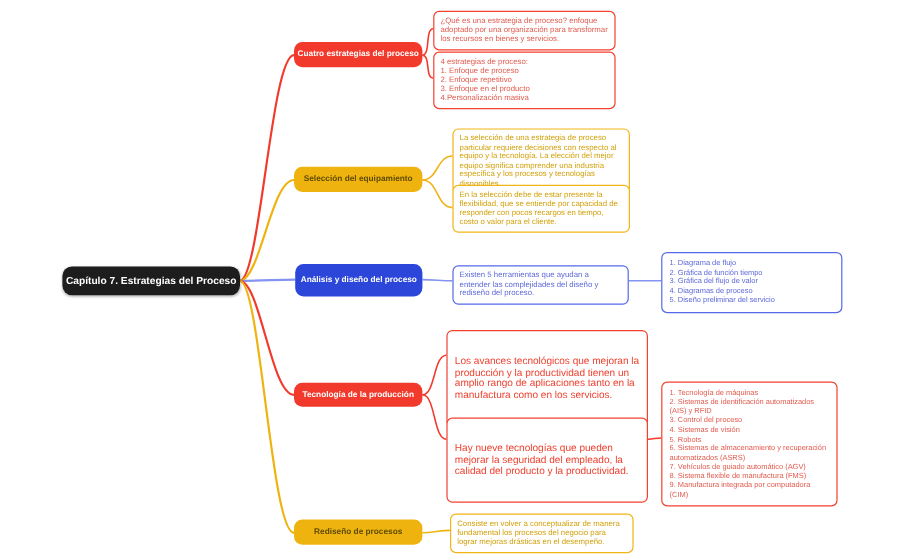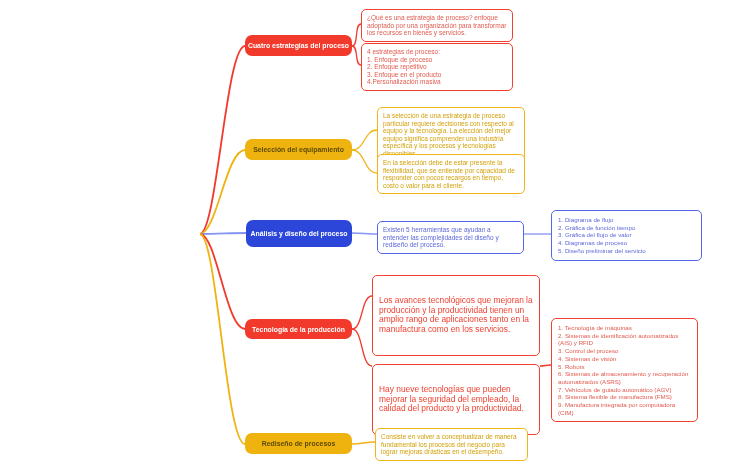"Capítulo 7. Estrategias del Proceso" div.node { html: none -> <div>Capítulo 7. Estrategias del Proceso</div> }
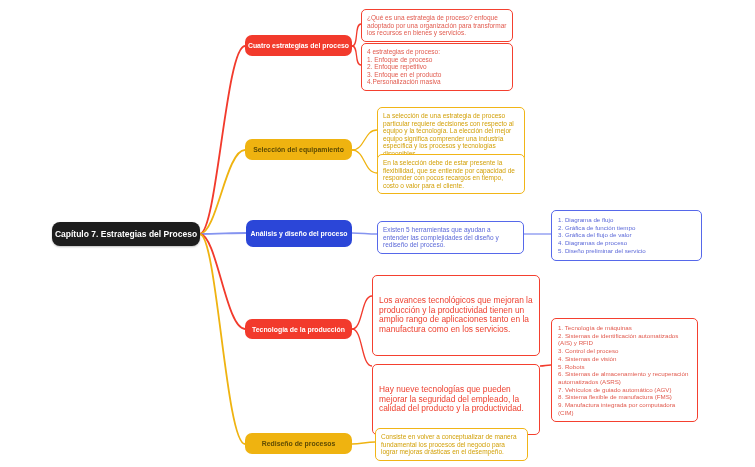"Hay nueve tecnologías que pueden" .n-b4b { top: 364px -> 348px }
